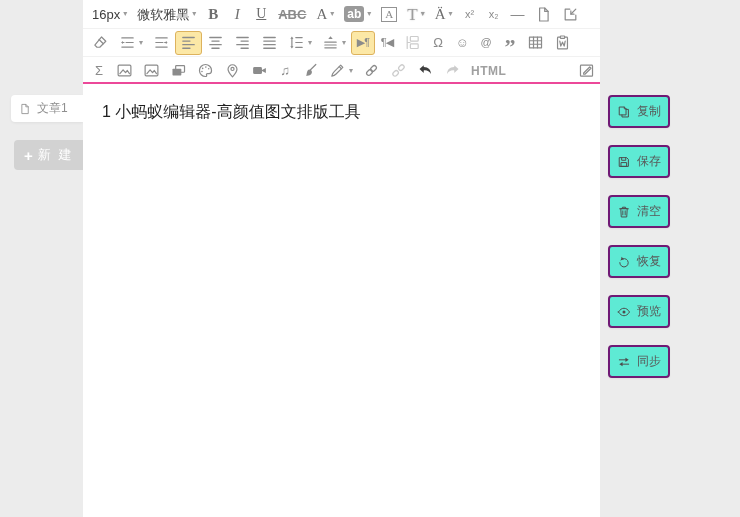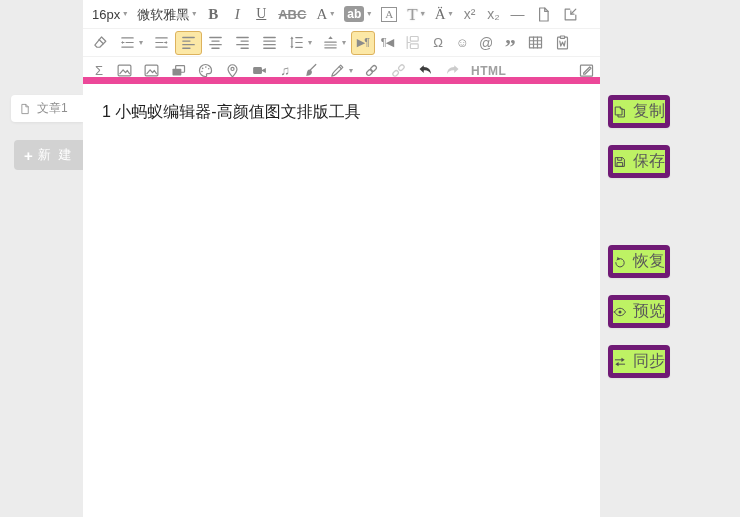"16px" .toolbar { border-bottom: 7px solid #ec4899 -> 2px solid #ec4899 }
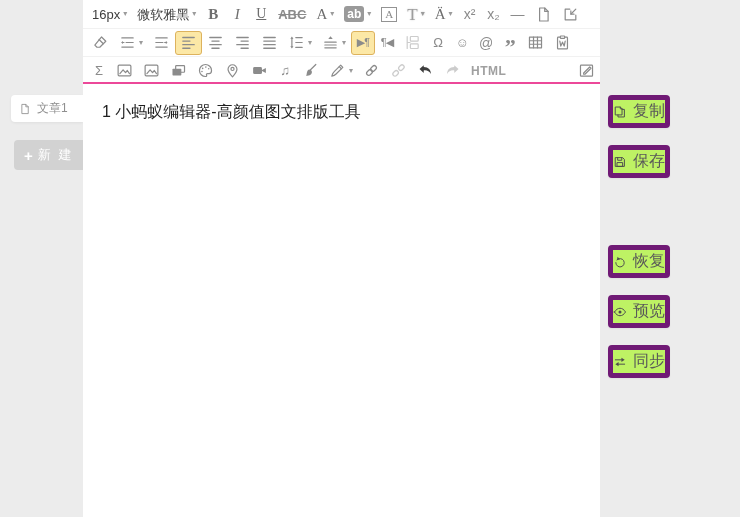"x²" .small { font-size: 14px -> 11px }
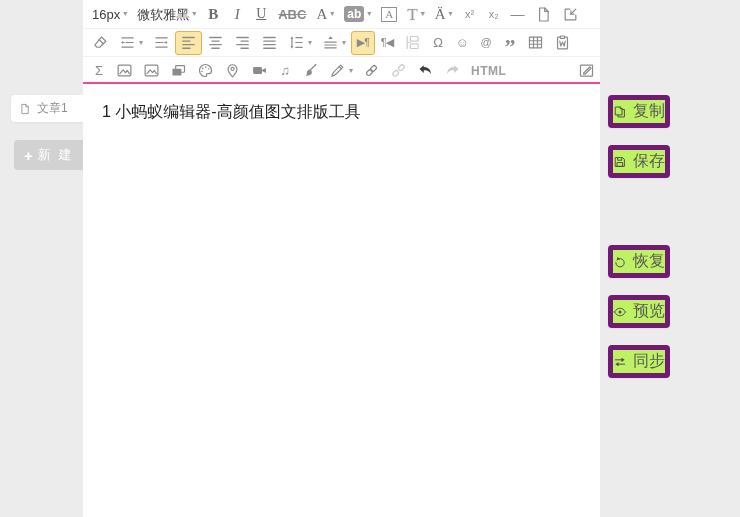"复制" .action { background: #bef264 -> #5eead4; border: 5px solid #701a75 -> 2px solid #701a75; font-size: 16px -> 12px }
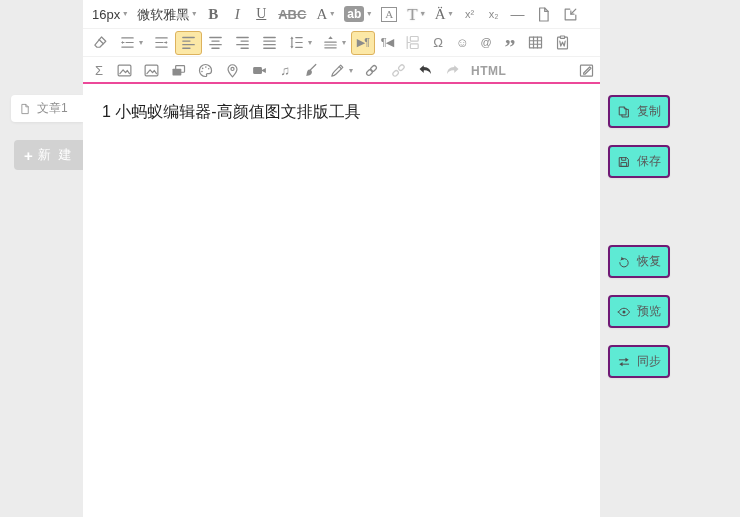"清空" div.action { html: none -> <div> <svg> <use></use> </svg> <span>清空</span> </div> }
